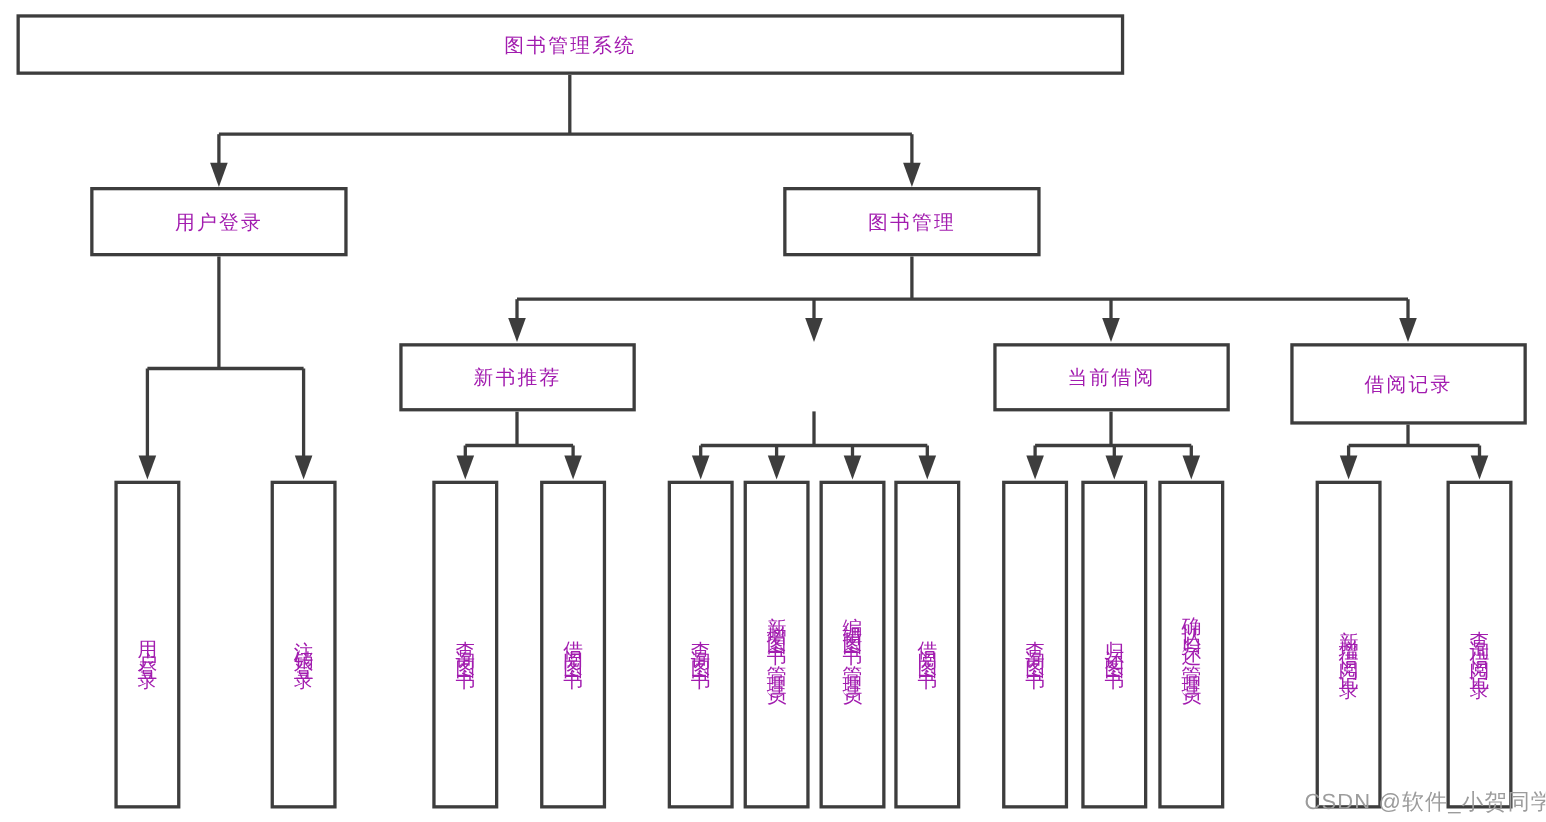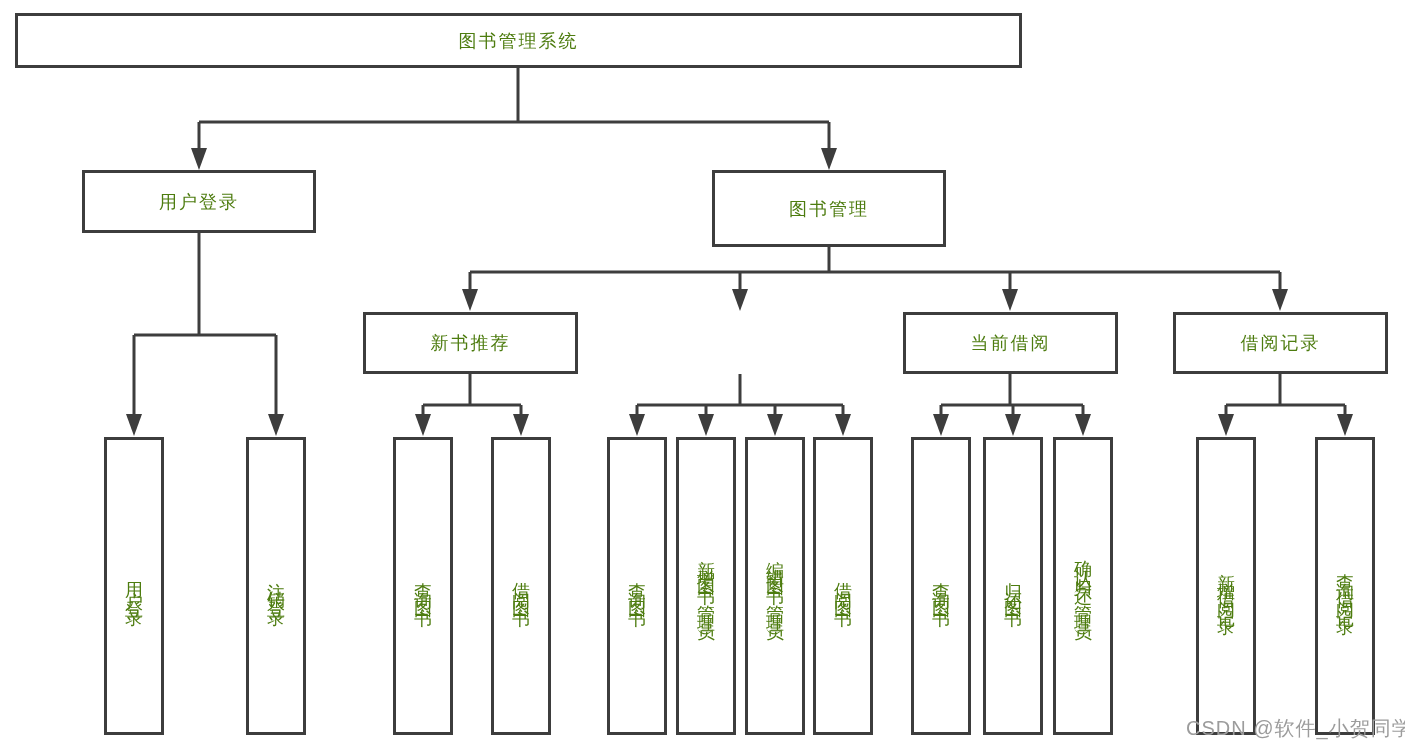"图书管理系统" .node .lbl { color: #4d7c0f -> #a21caf }
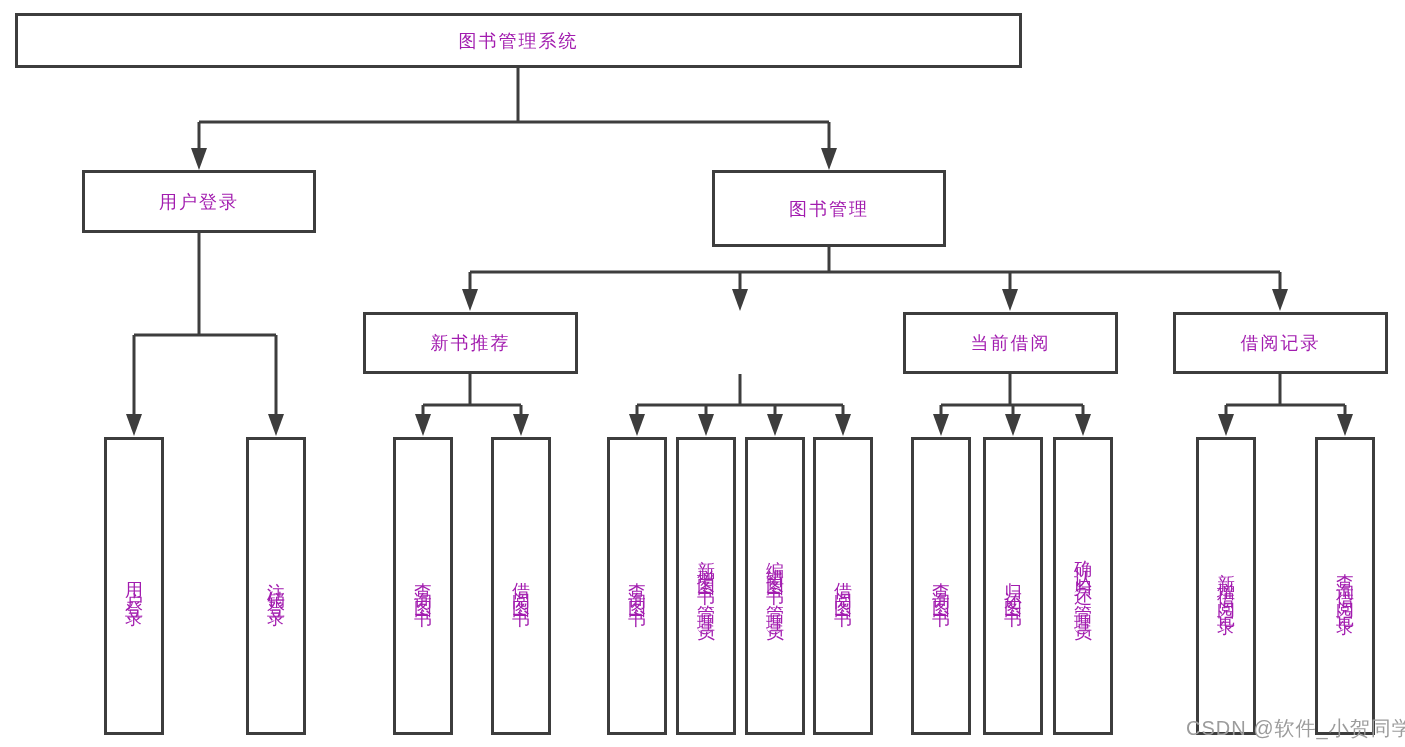"图书管理" div.node { height: 77px -> 63px }
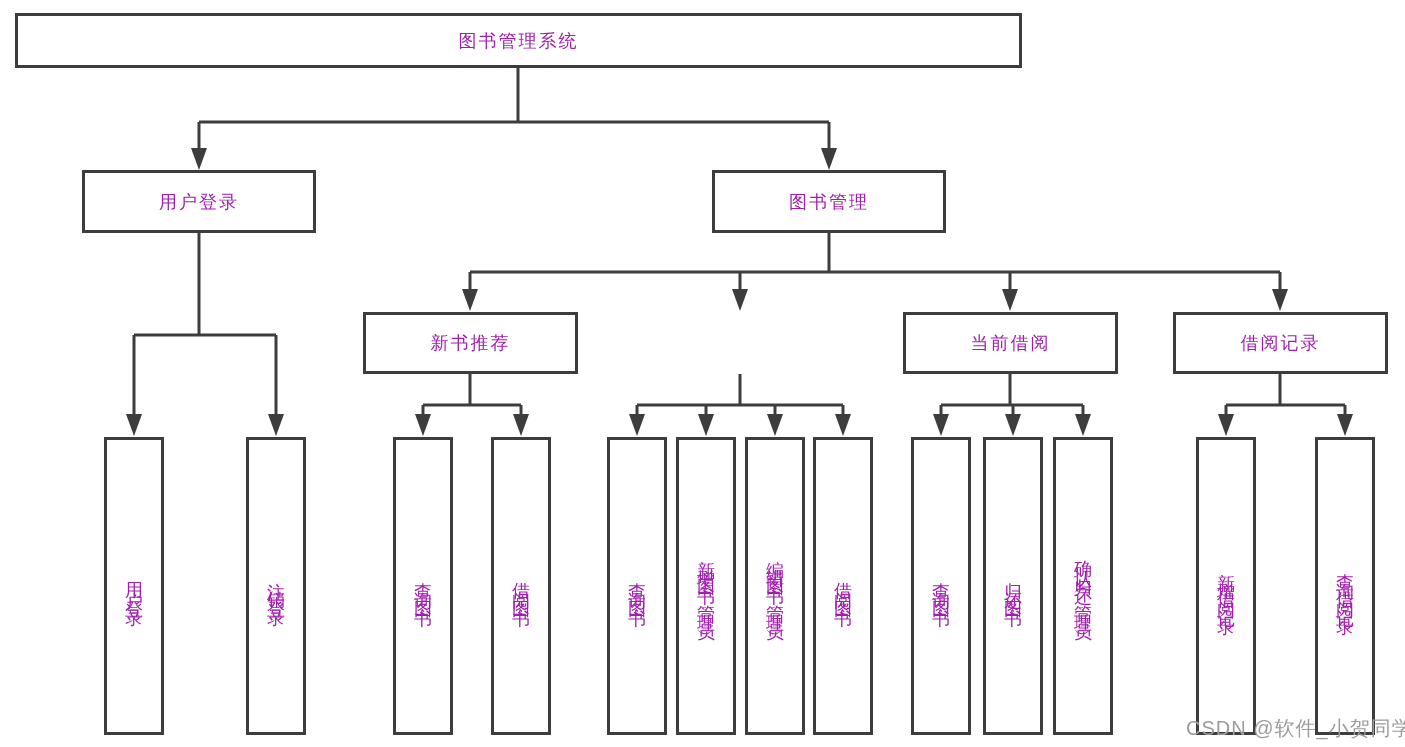"借阅记录" div.node { height: 62px -> 74px }
